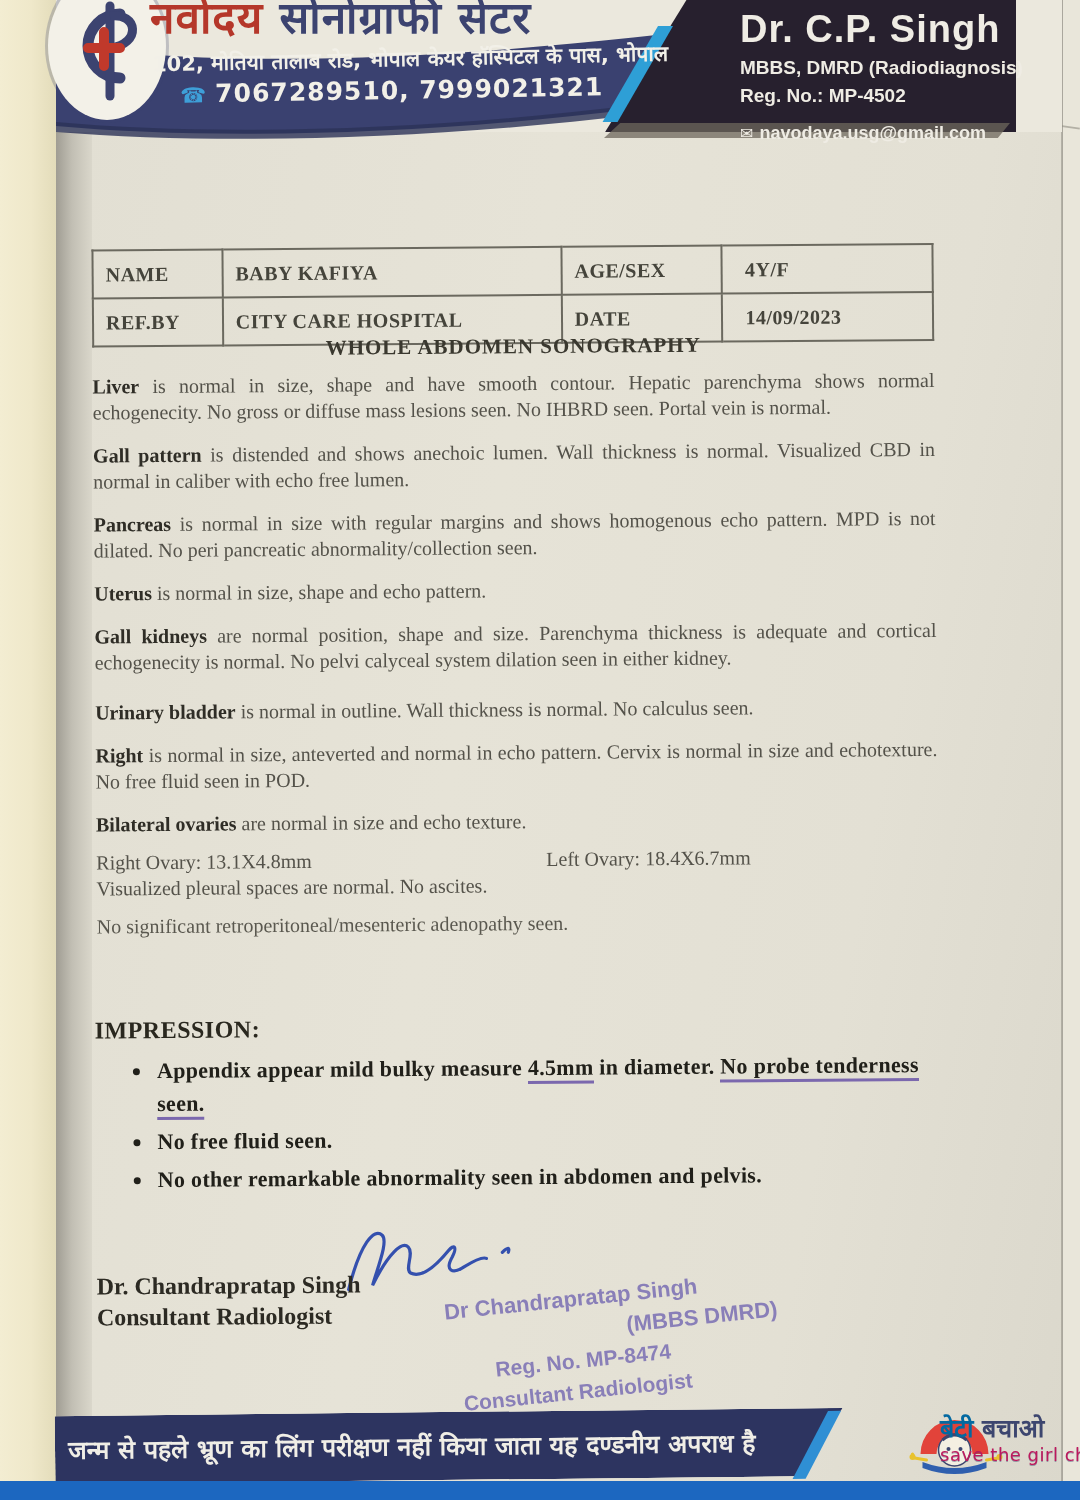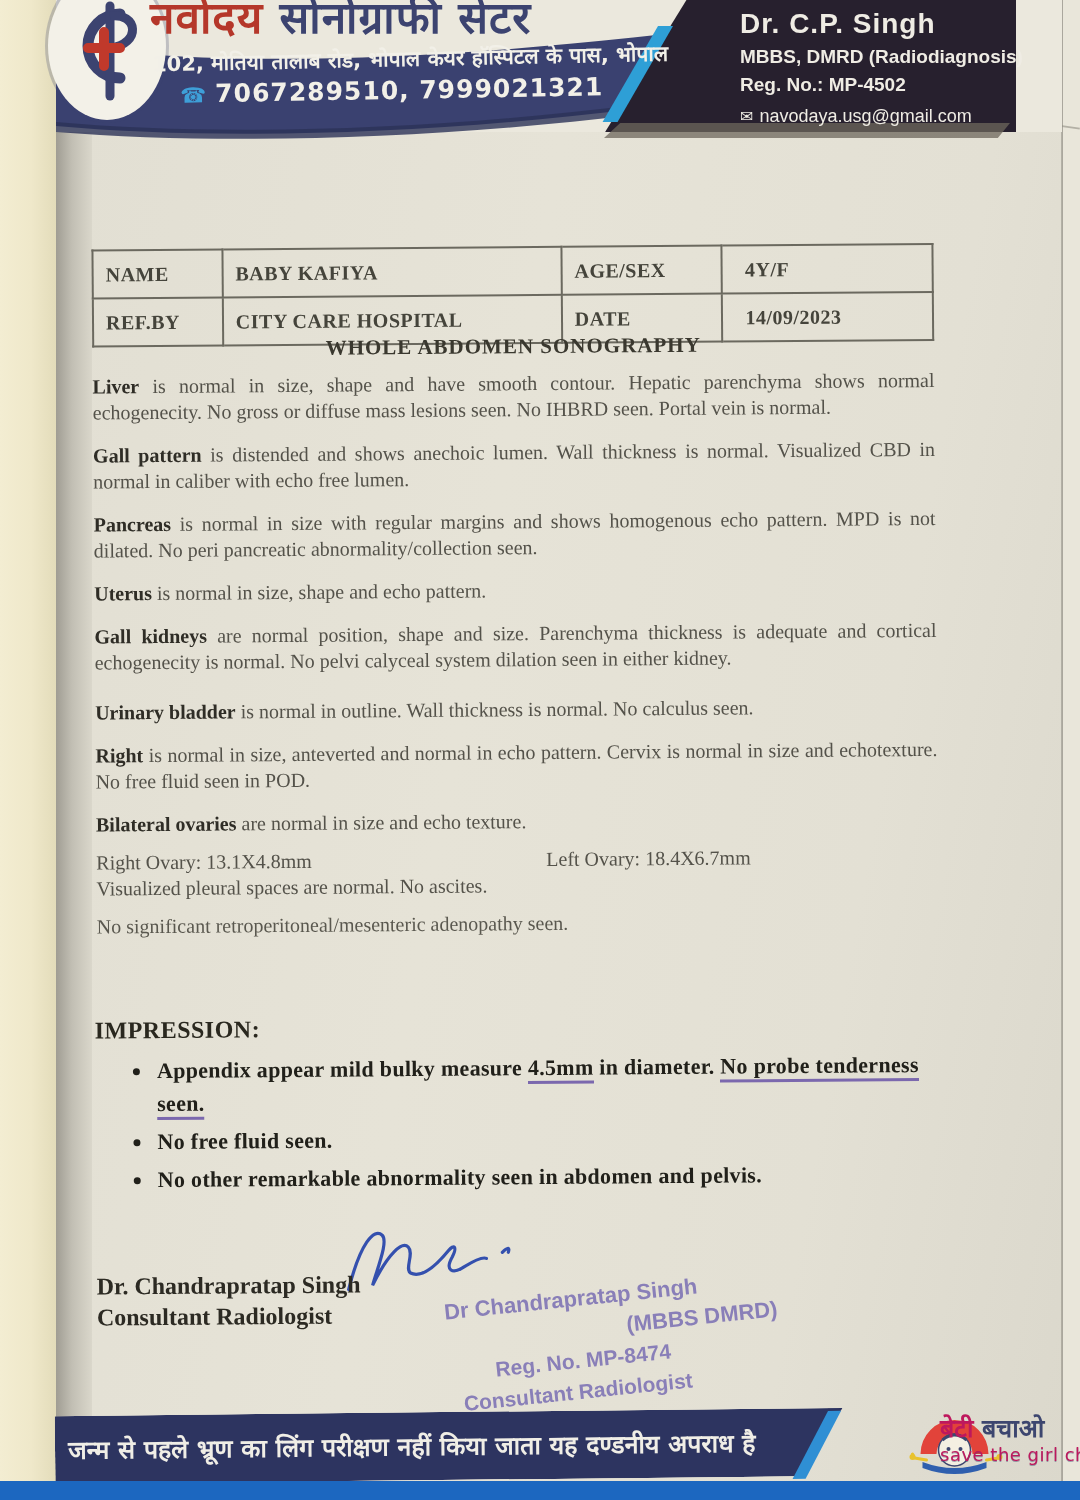"Dr. C.P. Singh" .doc-name { font-size: 28px -> 38px }
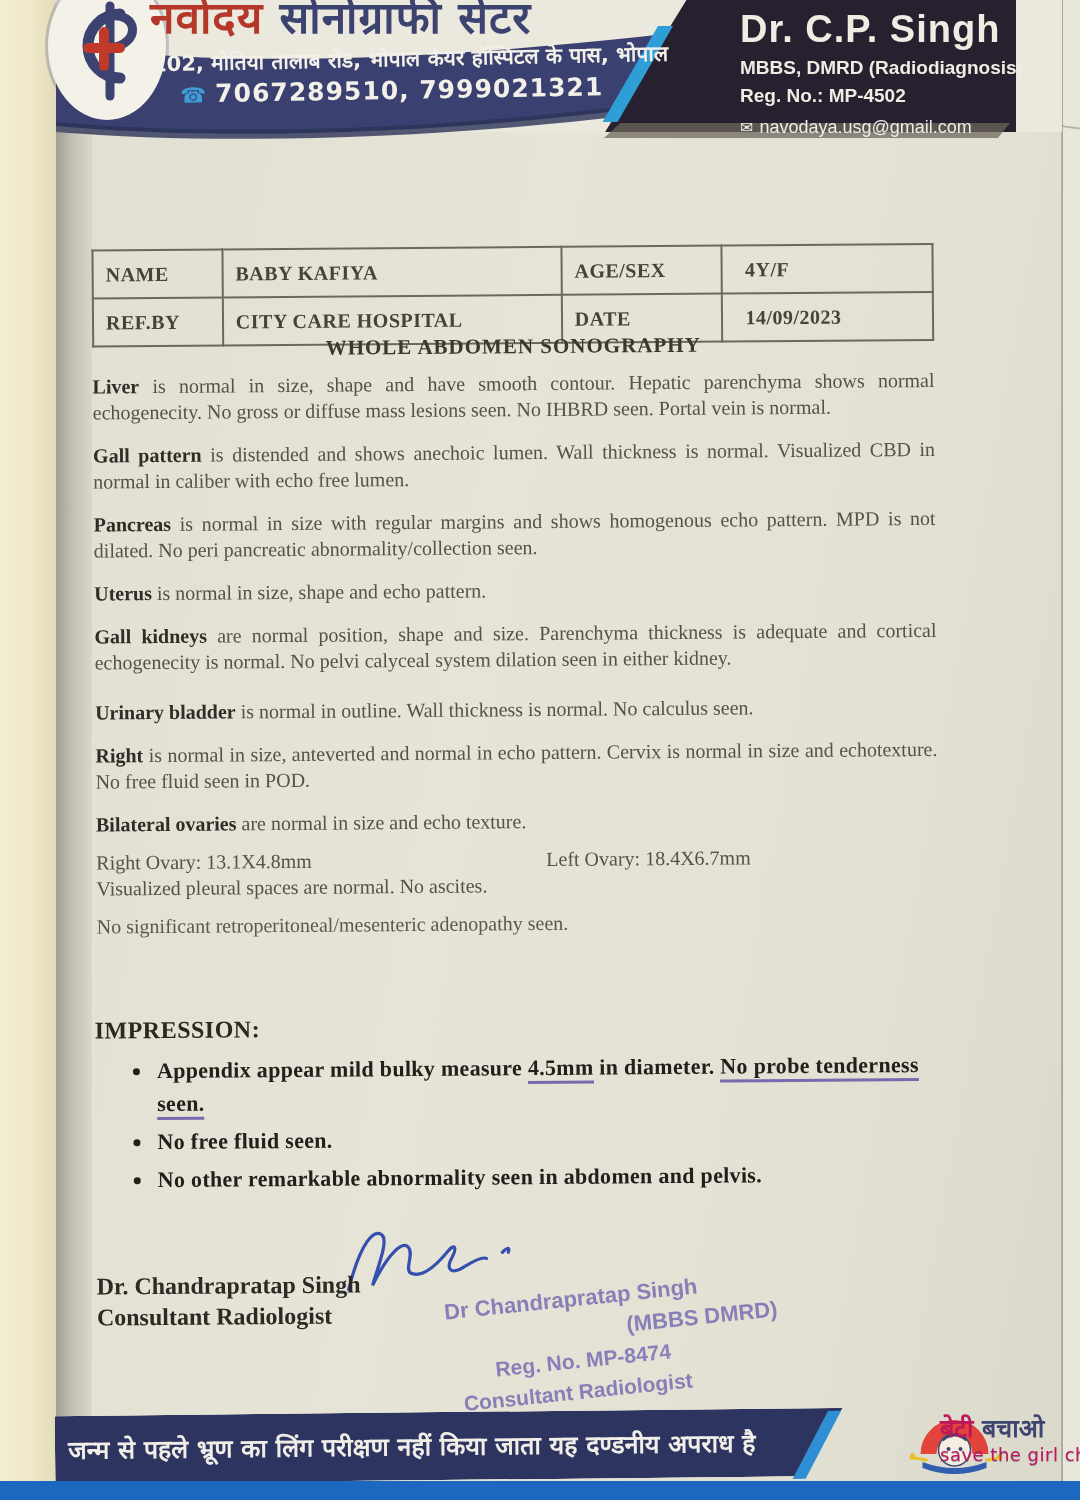"✉ navodaya.usg@gmail.com" .doc-email { font-weight: 400 -> 700; margin-top: 10px -> 16px }
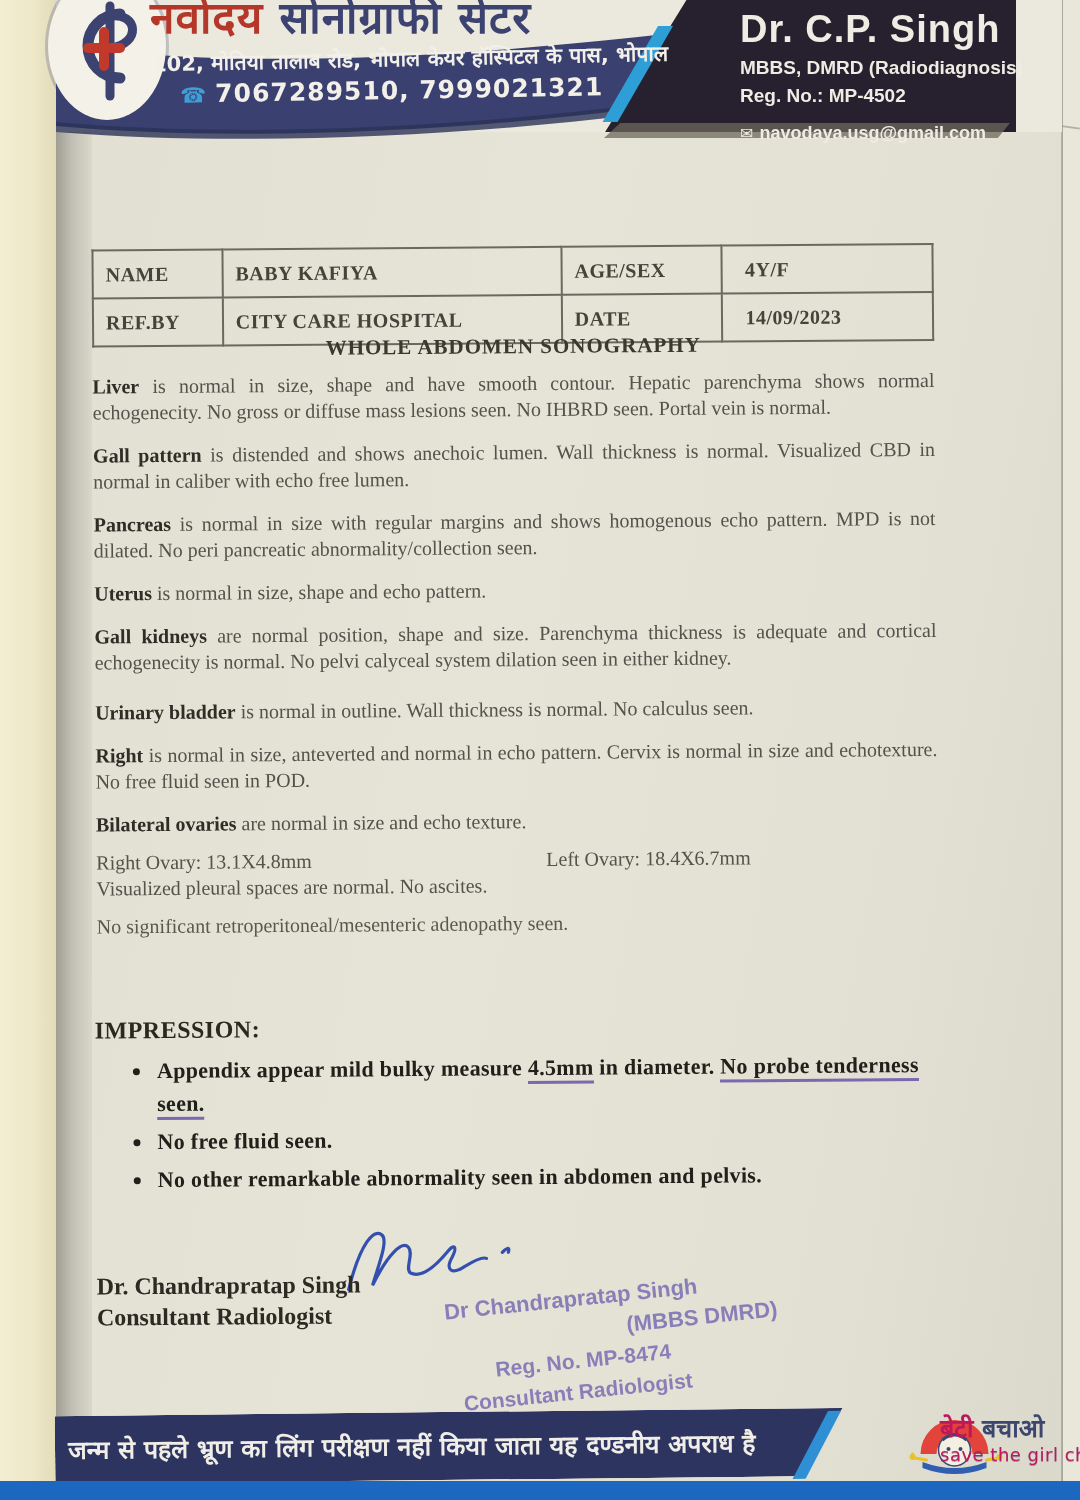"बेटी" .blh1 .r { color: #be185d -> #0369a1 }
